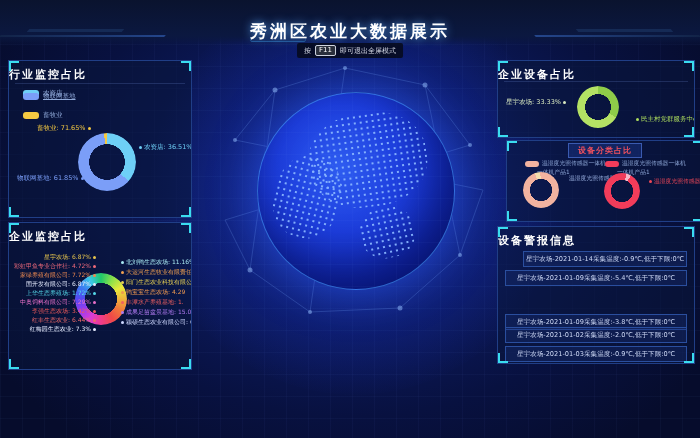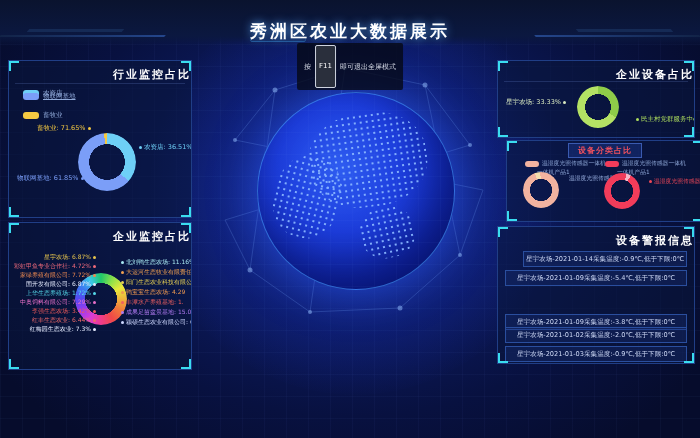"F11" .tip .key { padding: 16px 3px -> 0 3px }
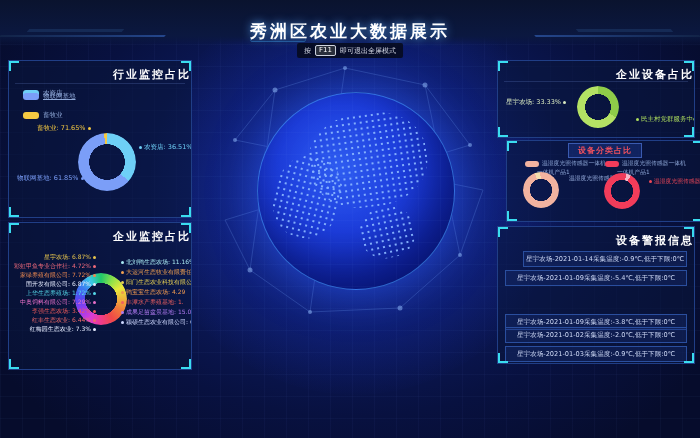"行业监控占比" .panel h2 { text-align: right -> left }
